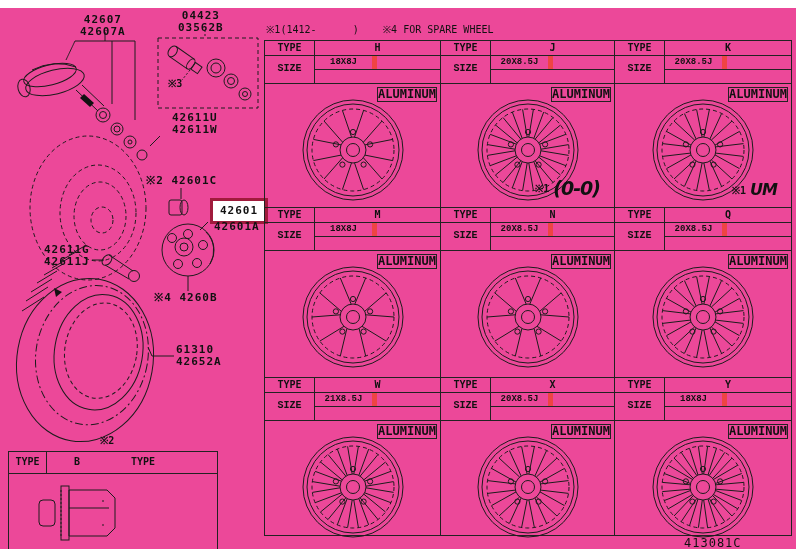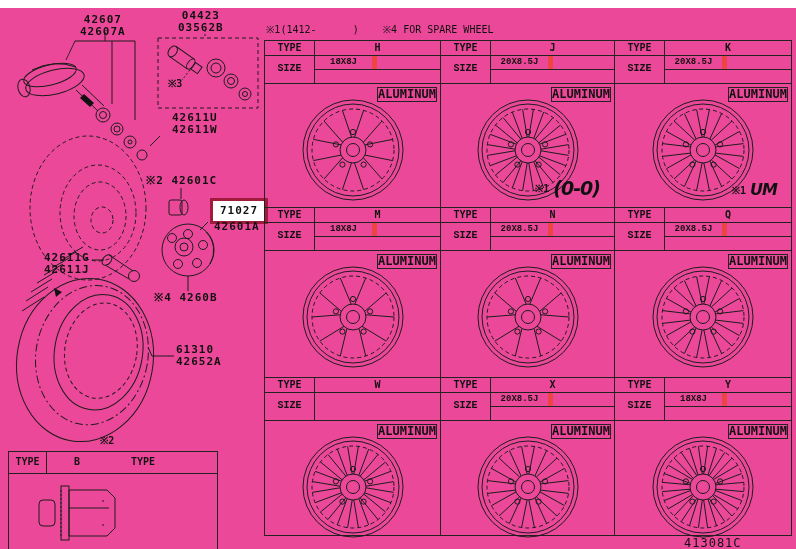"71027" div.redbox { text: 71027 -> 42601 }
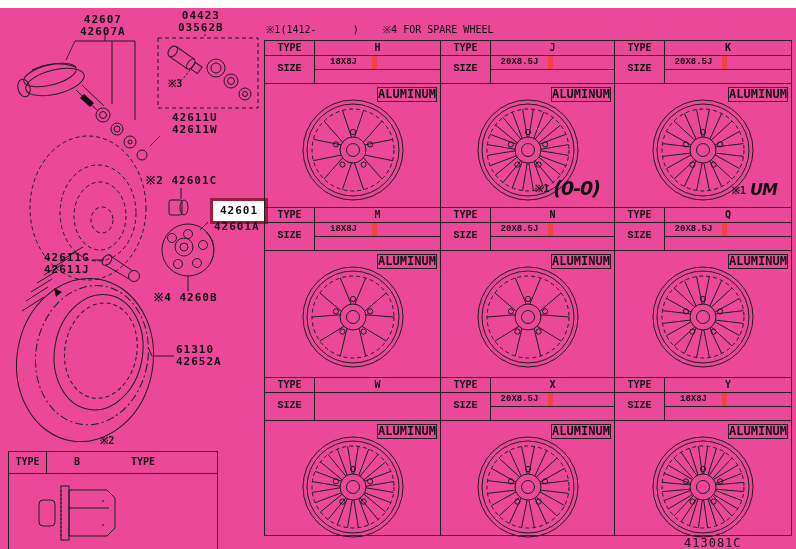"42611G" div.plabel { top: 244px -> 236px }
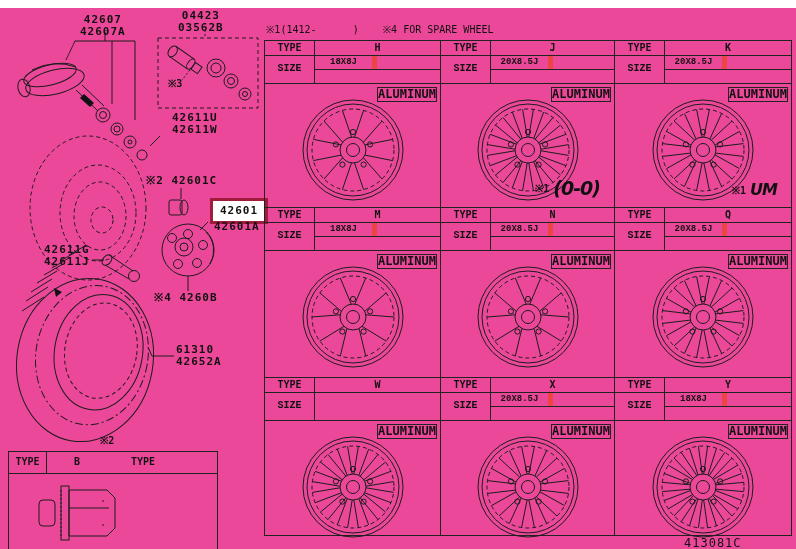"21X8.5J" div.stop { html: none -> <div> <div>21X8.5J</div> <div></div> </div> }
